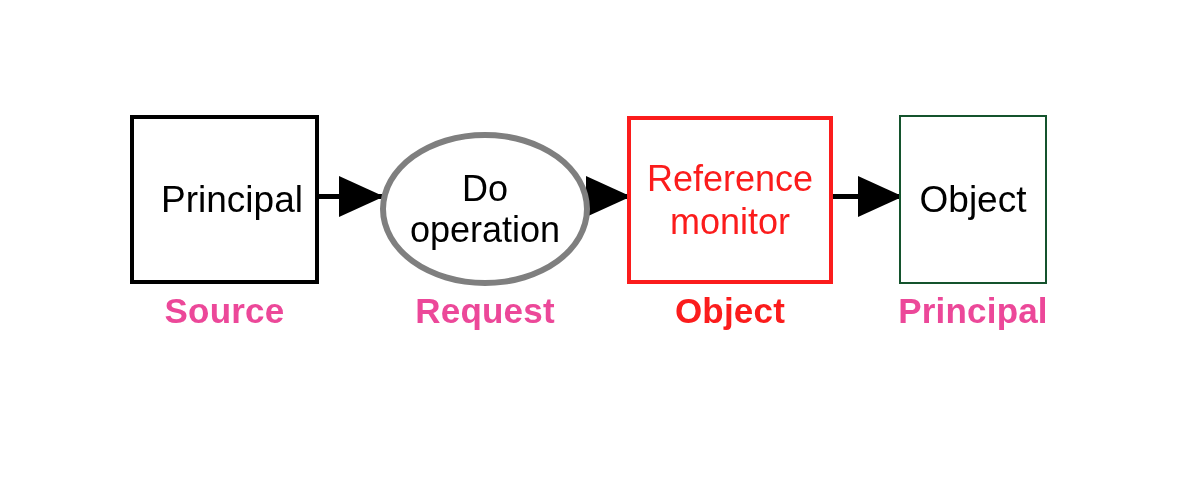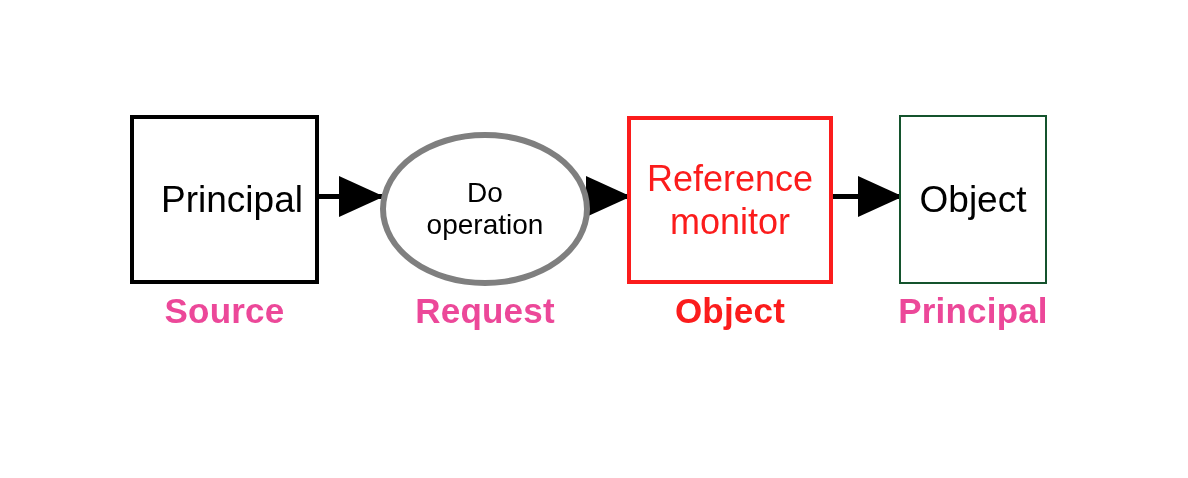"Do" #node-request .node-label { font-size: 28px -> 36px }
